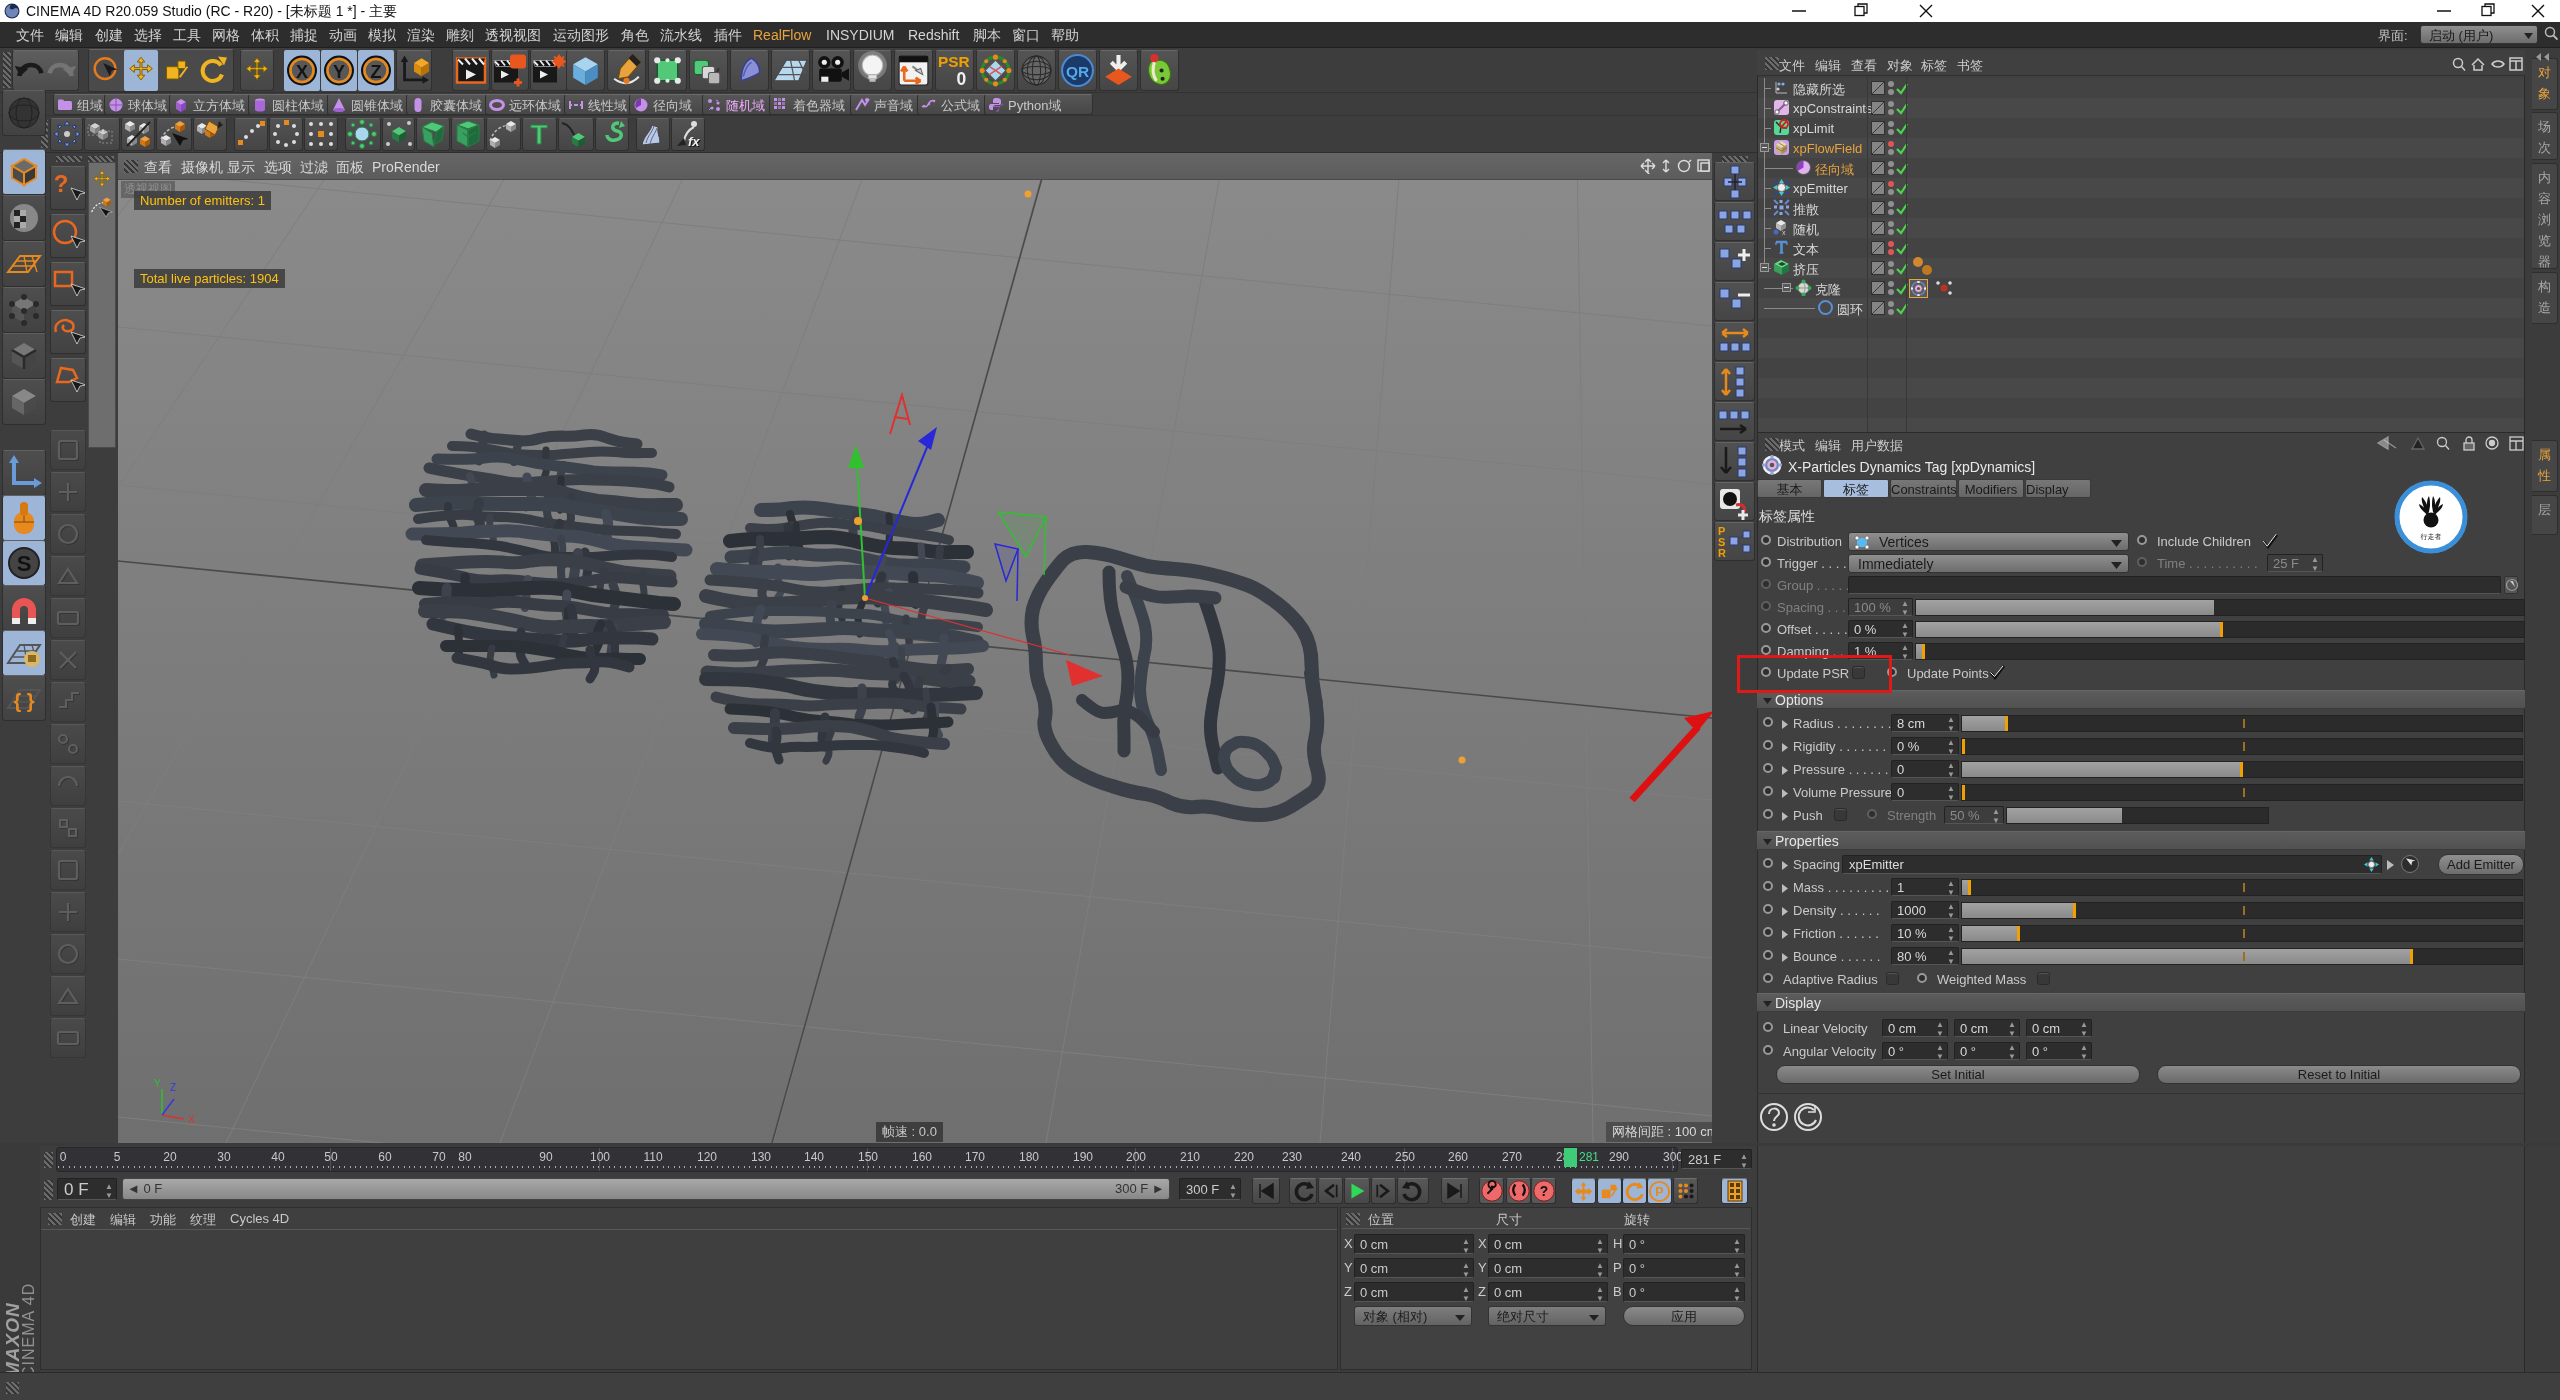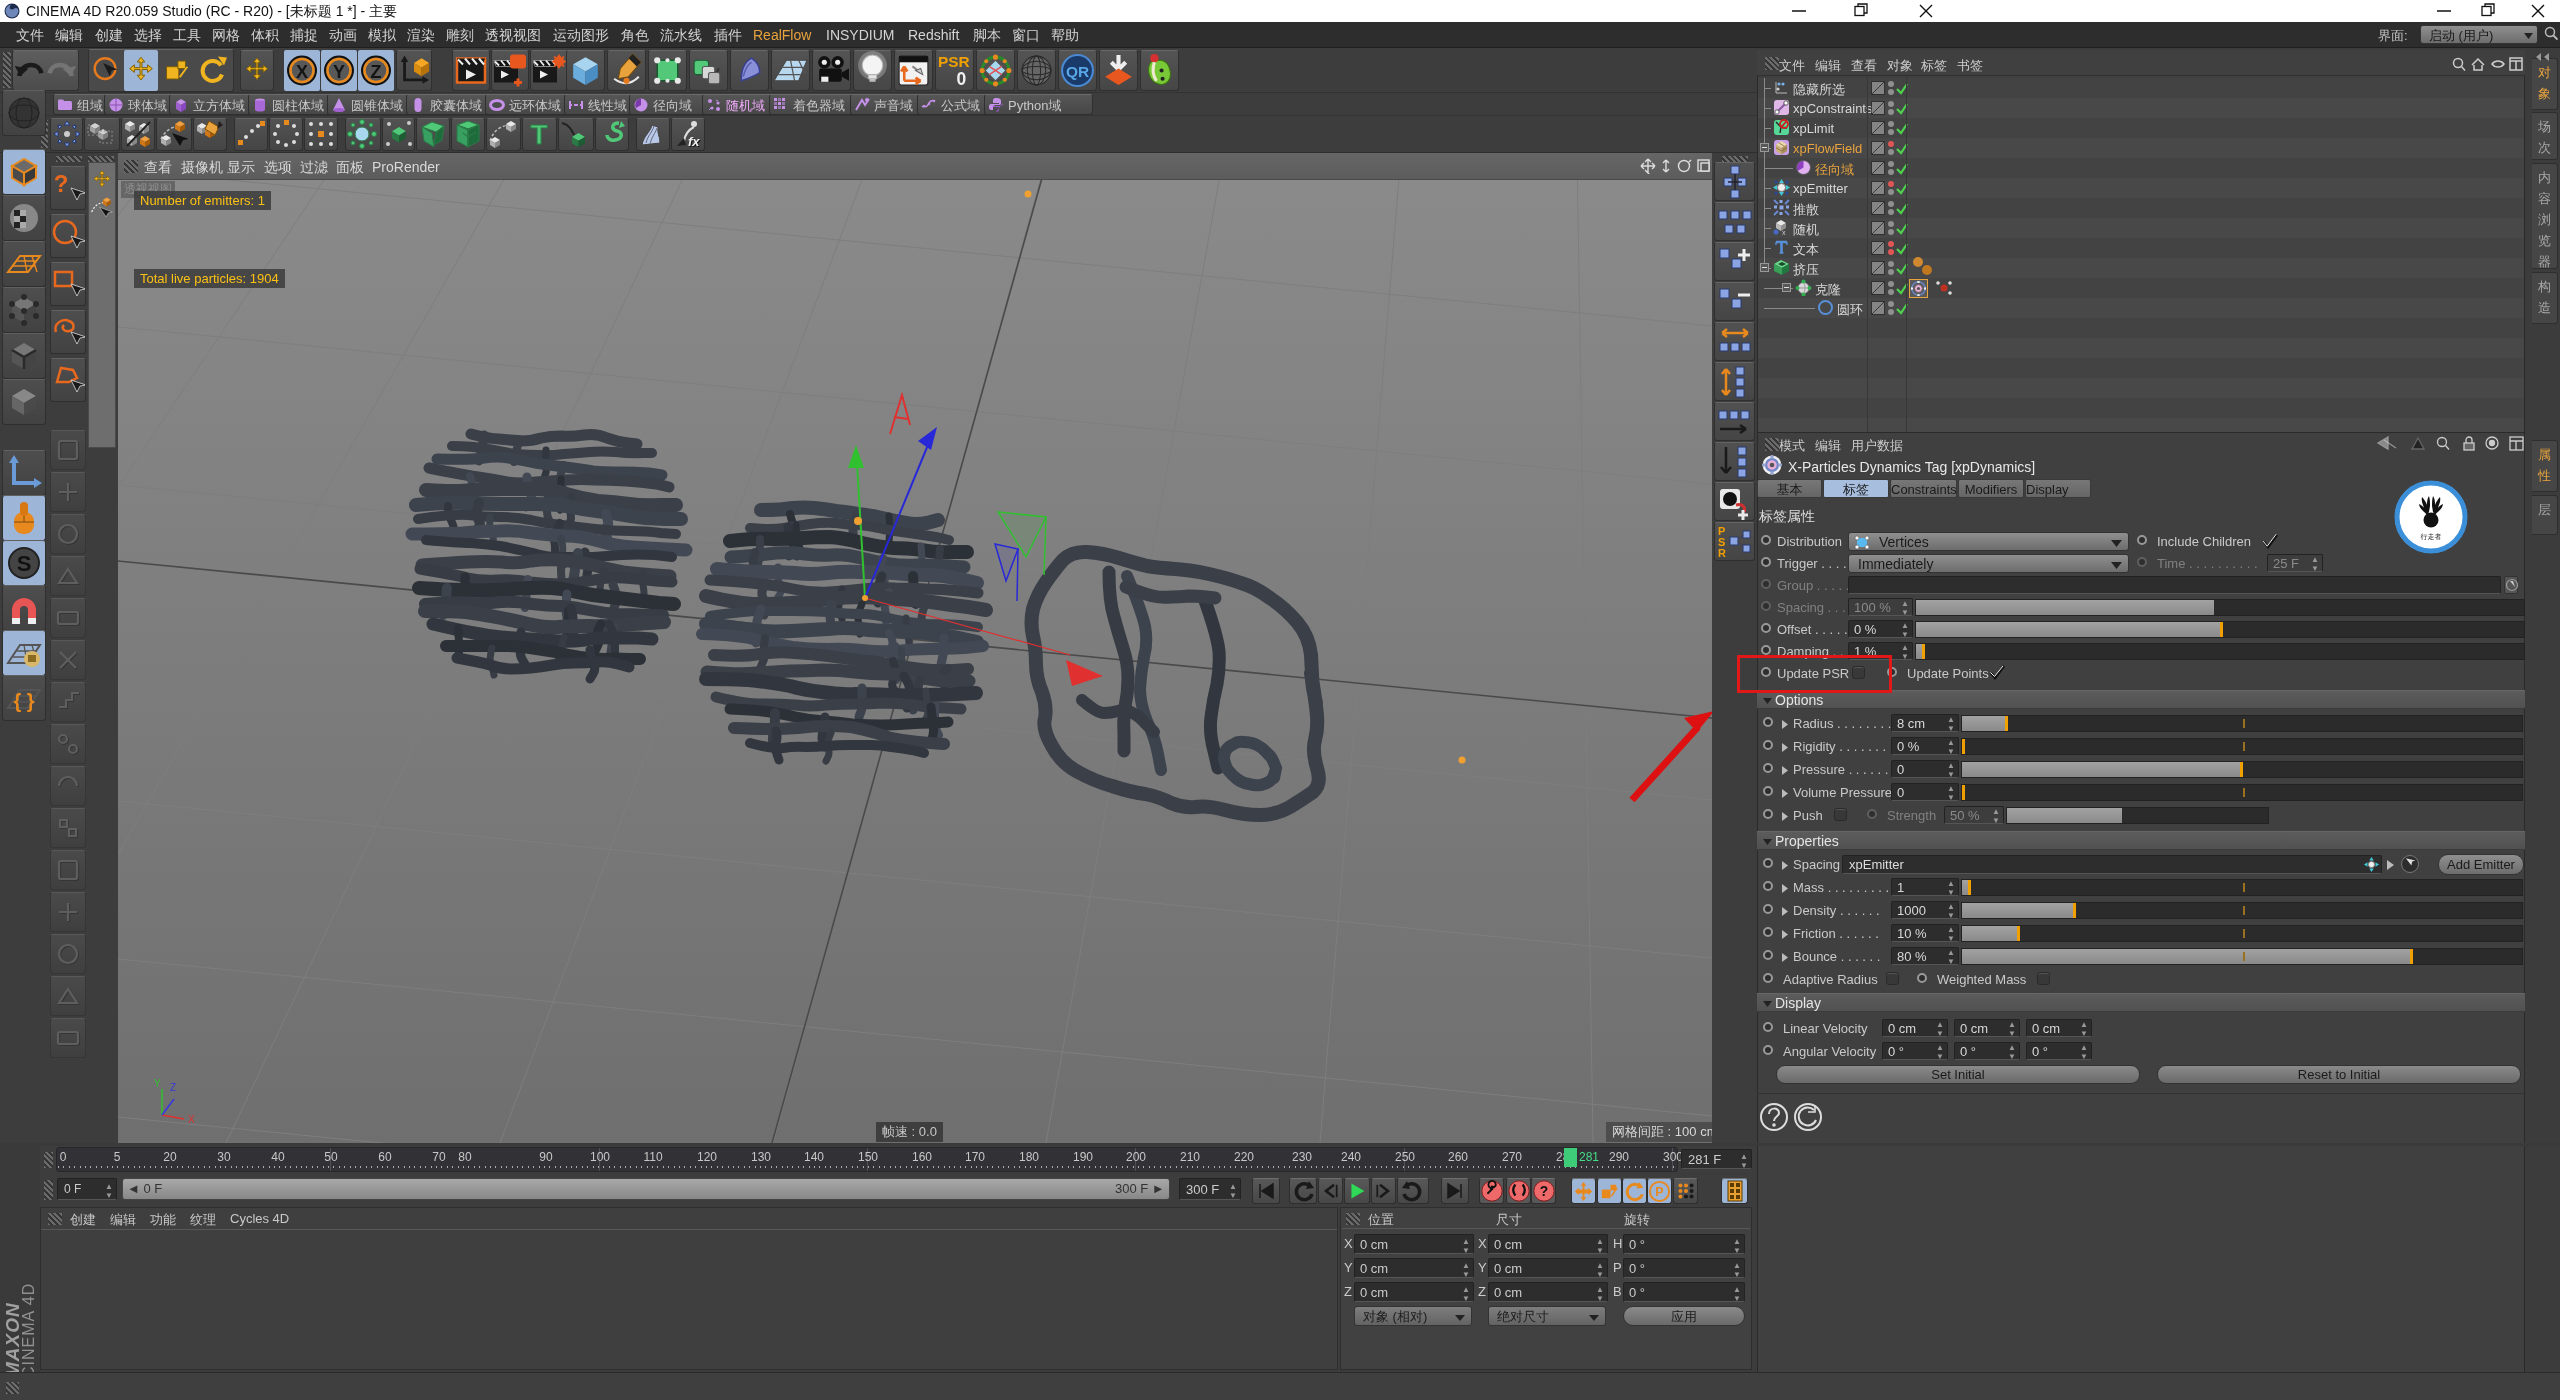"230" div.abs { text-align: right -> left }
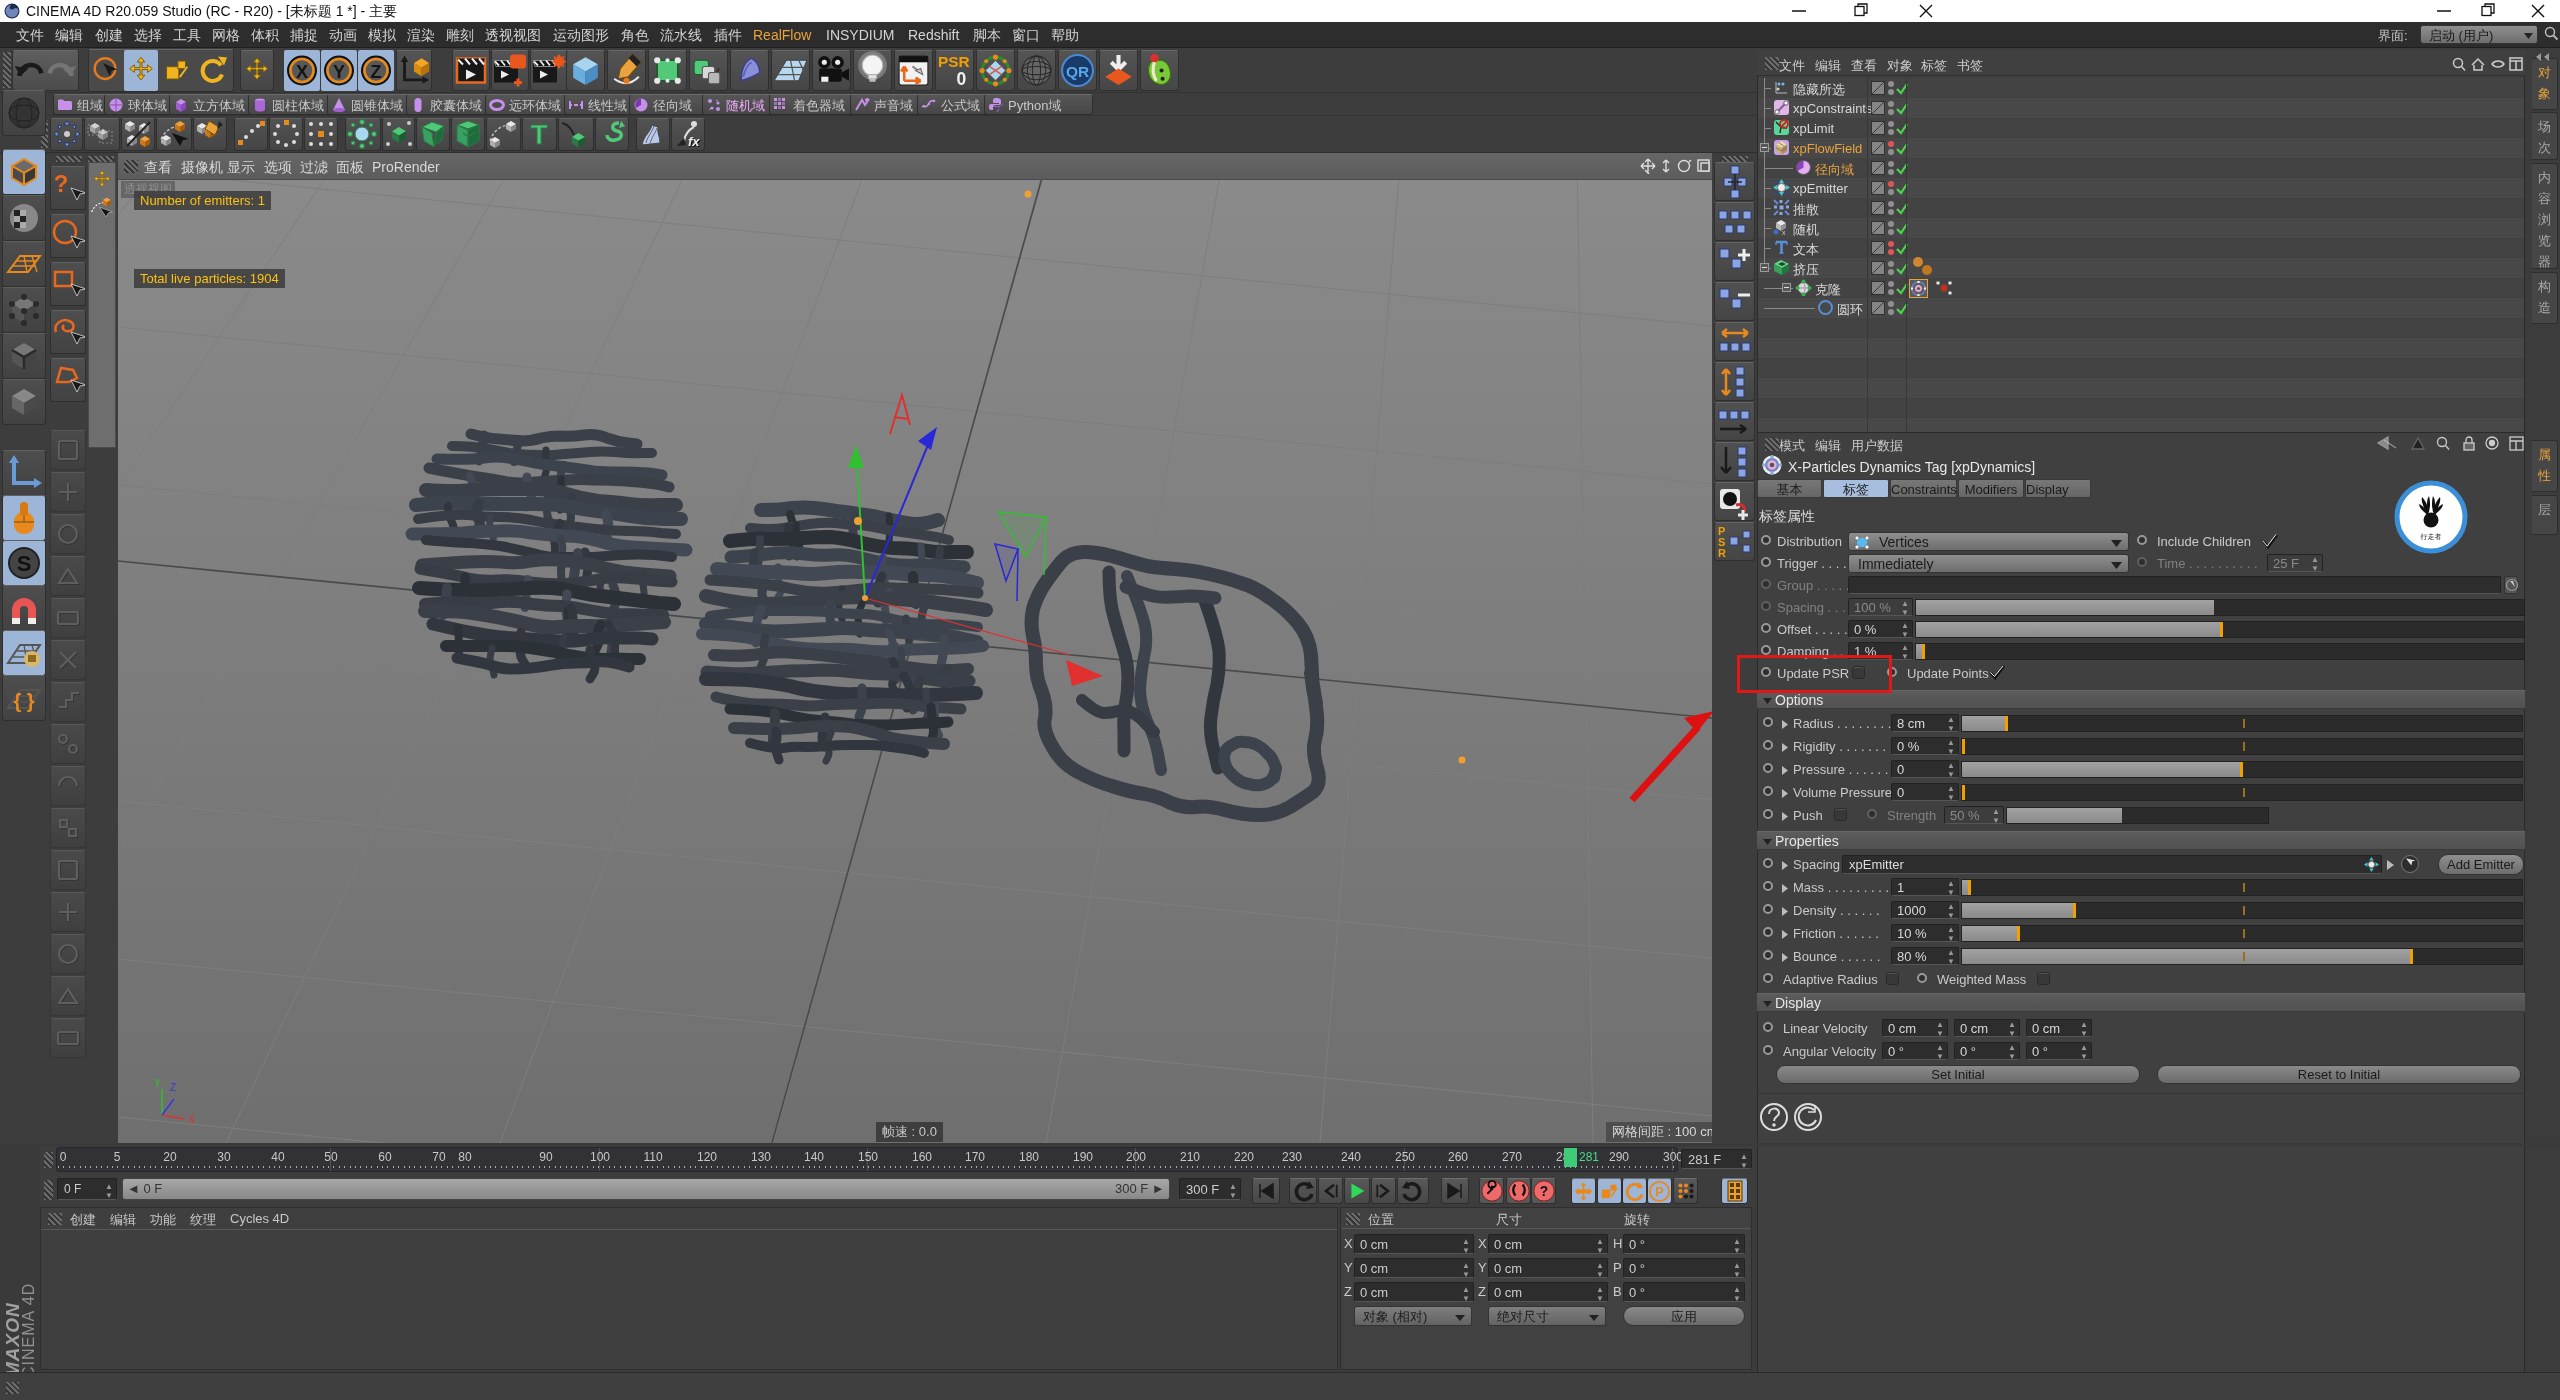"0 F" span { font-size: 12px -> 17px }
